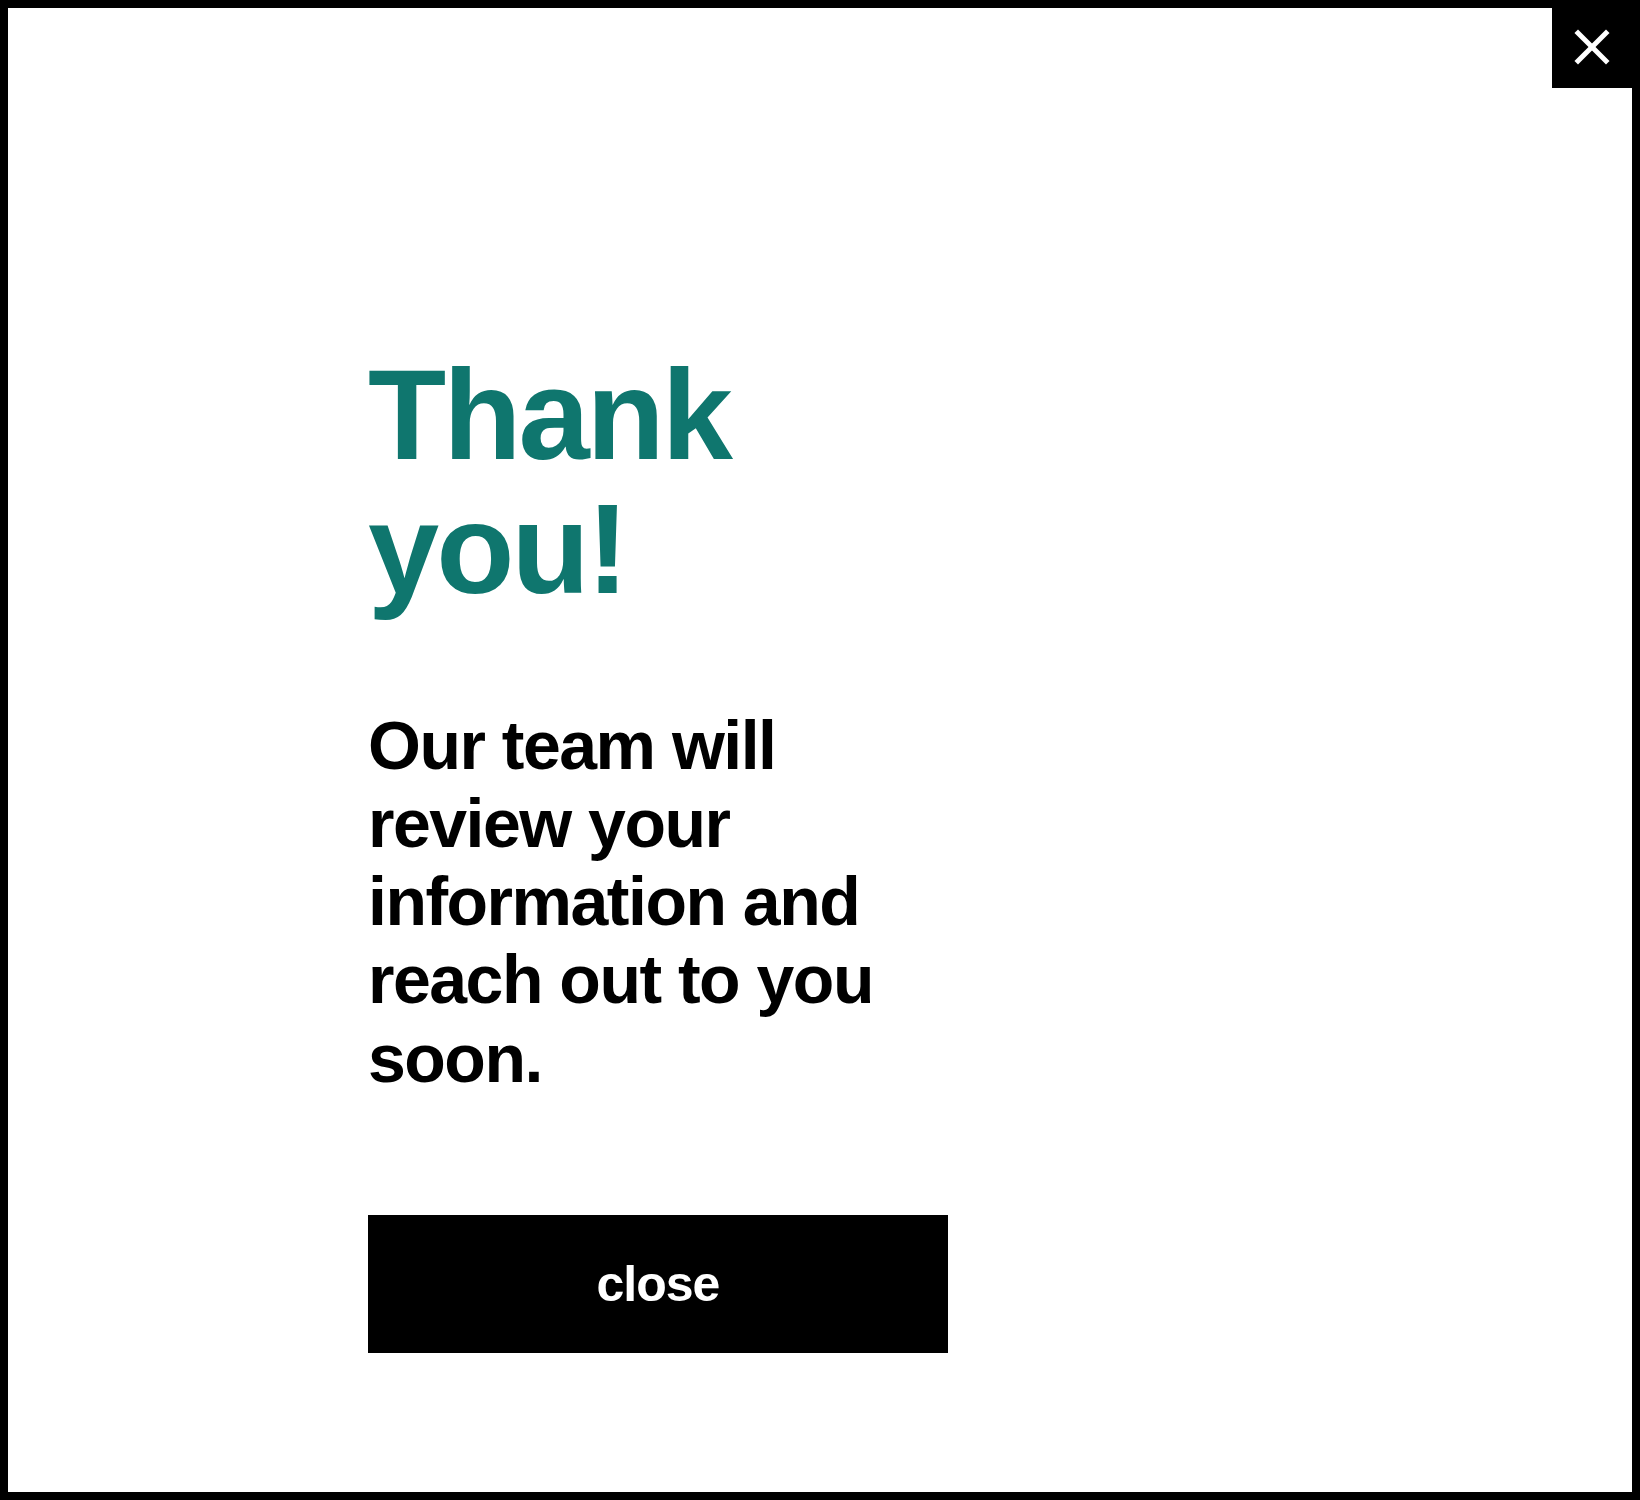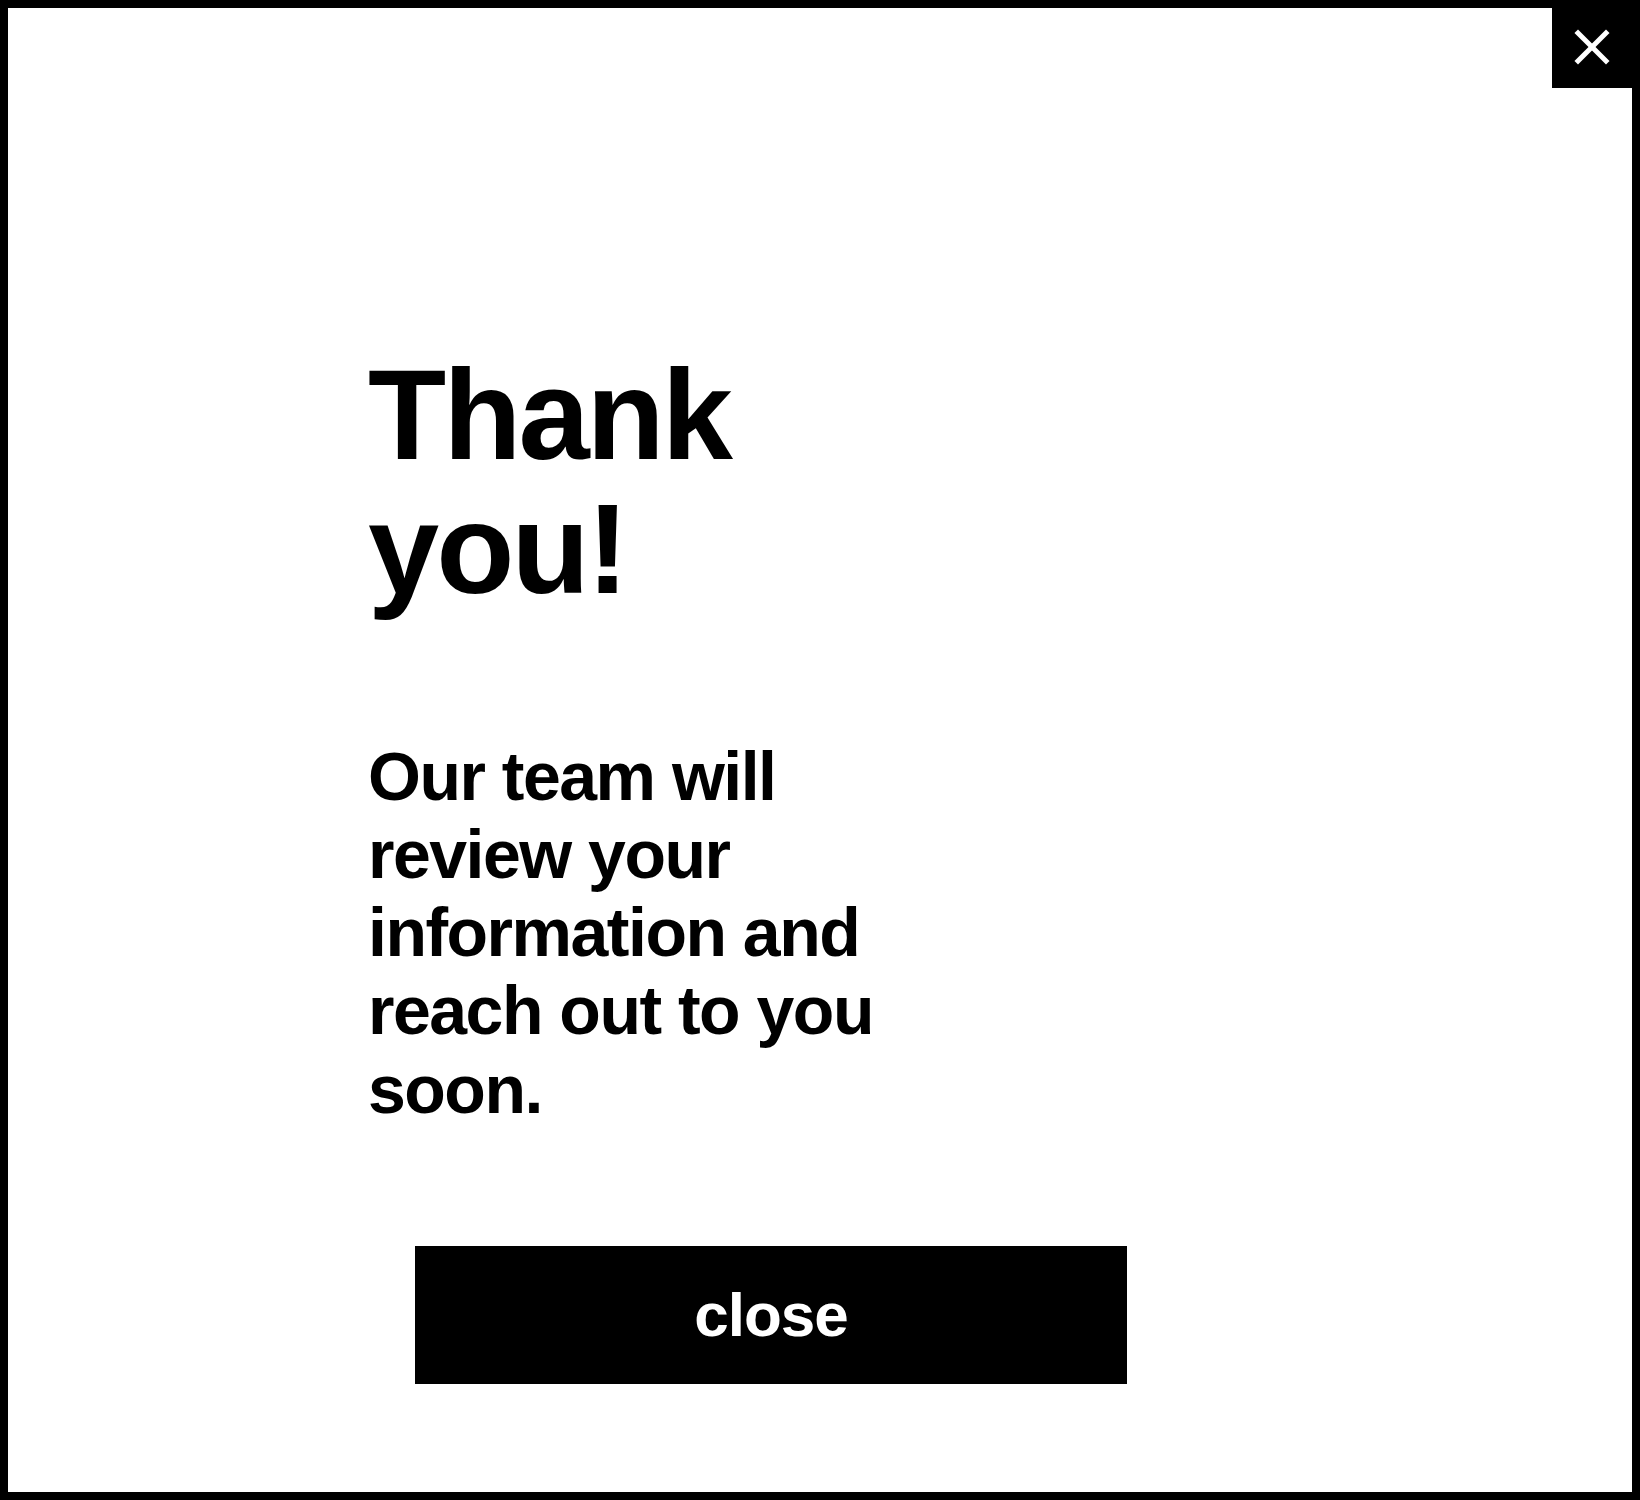"Thank you!" .heading { color: #000000 -> #0f766e; margin-bottom: 120px -> 89px }
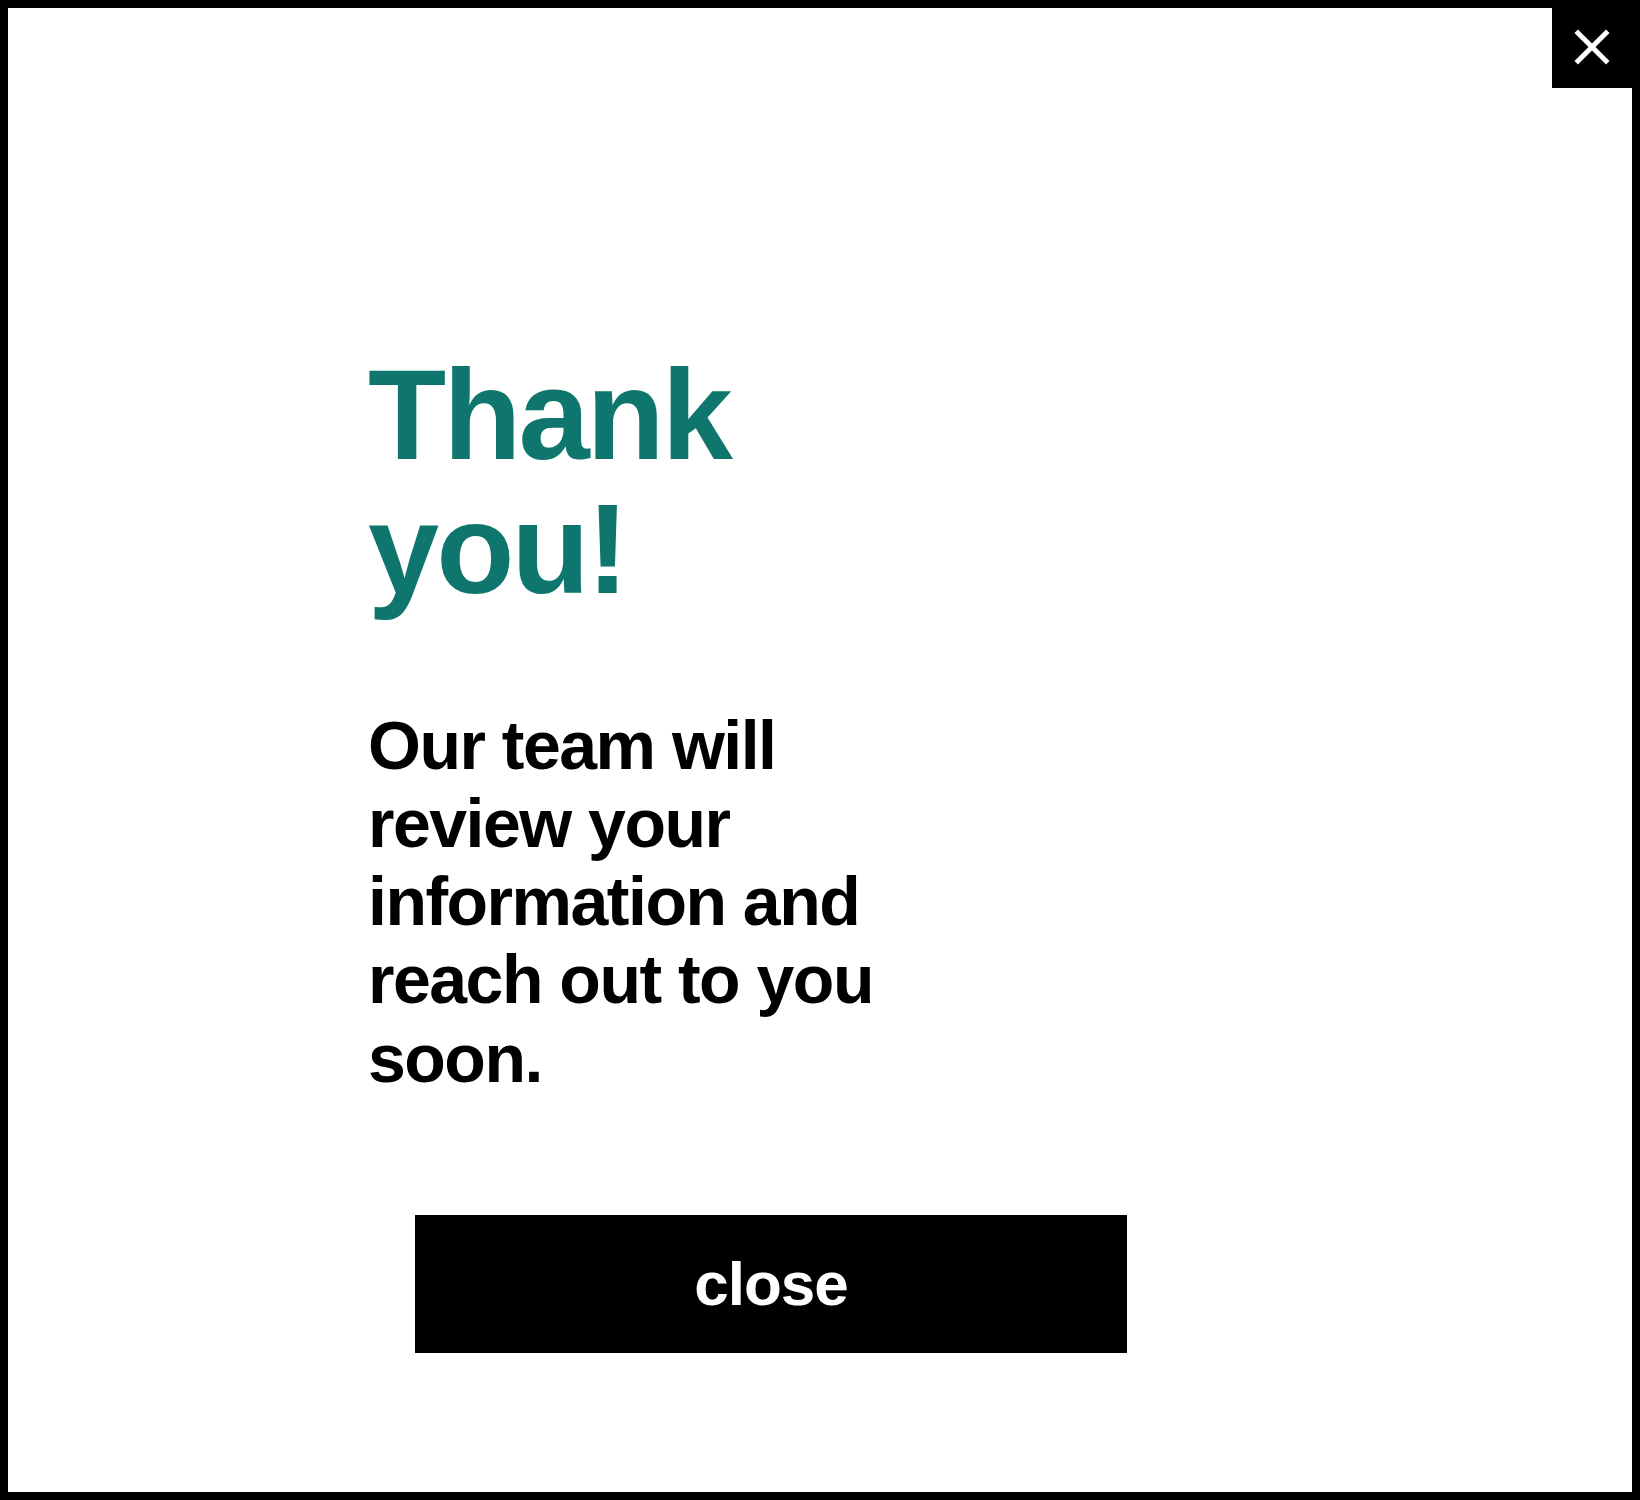"close" .close-btn { font-size: 62px -> 50px; margin-left: 47px -> none; width: 712px -> 580px }
